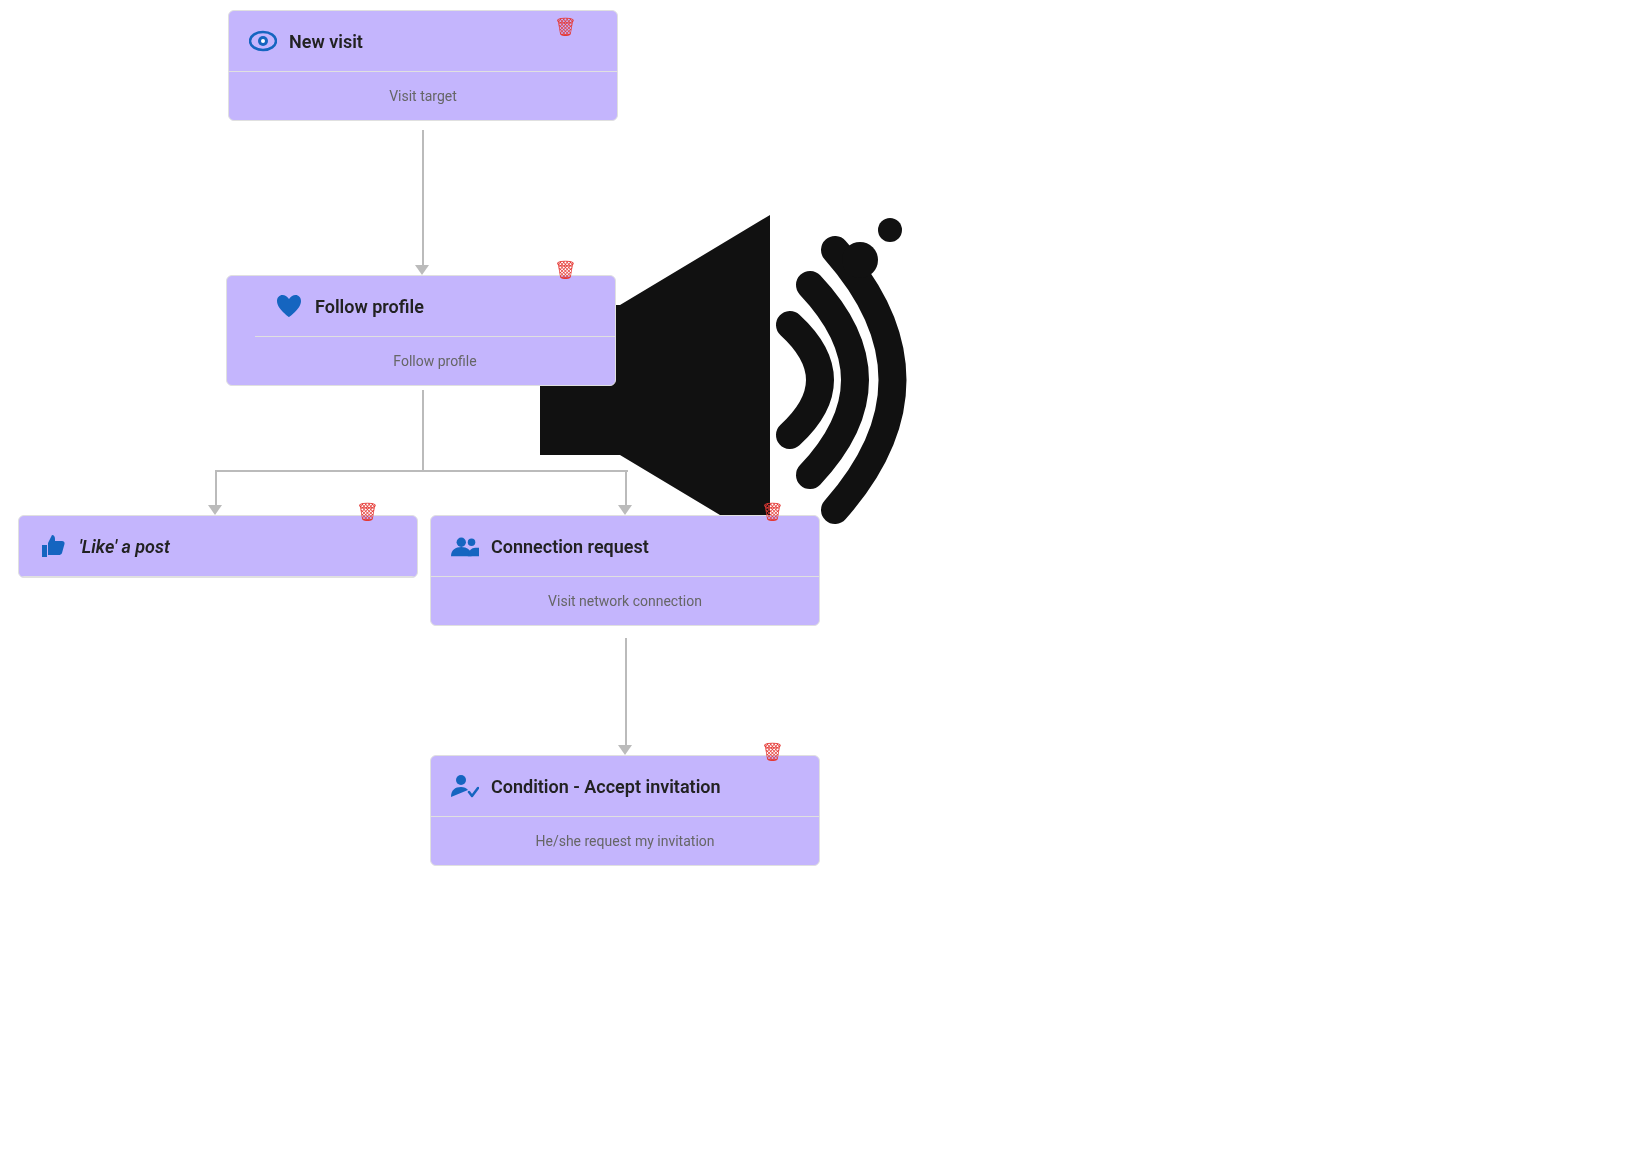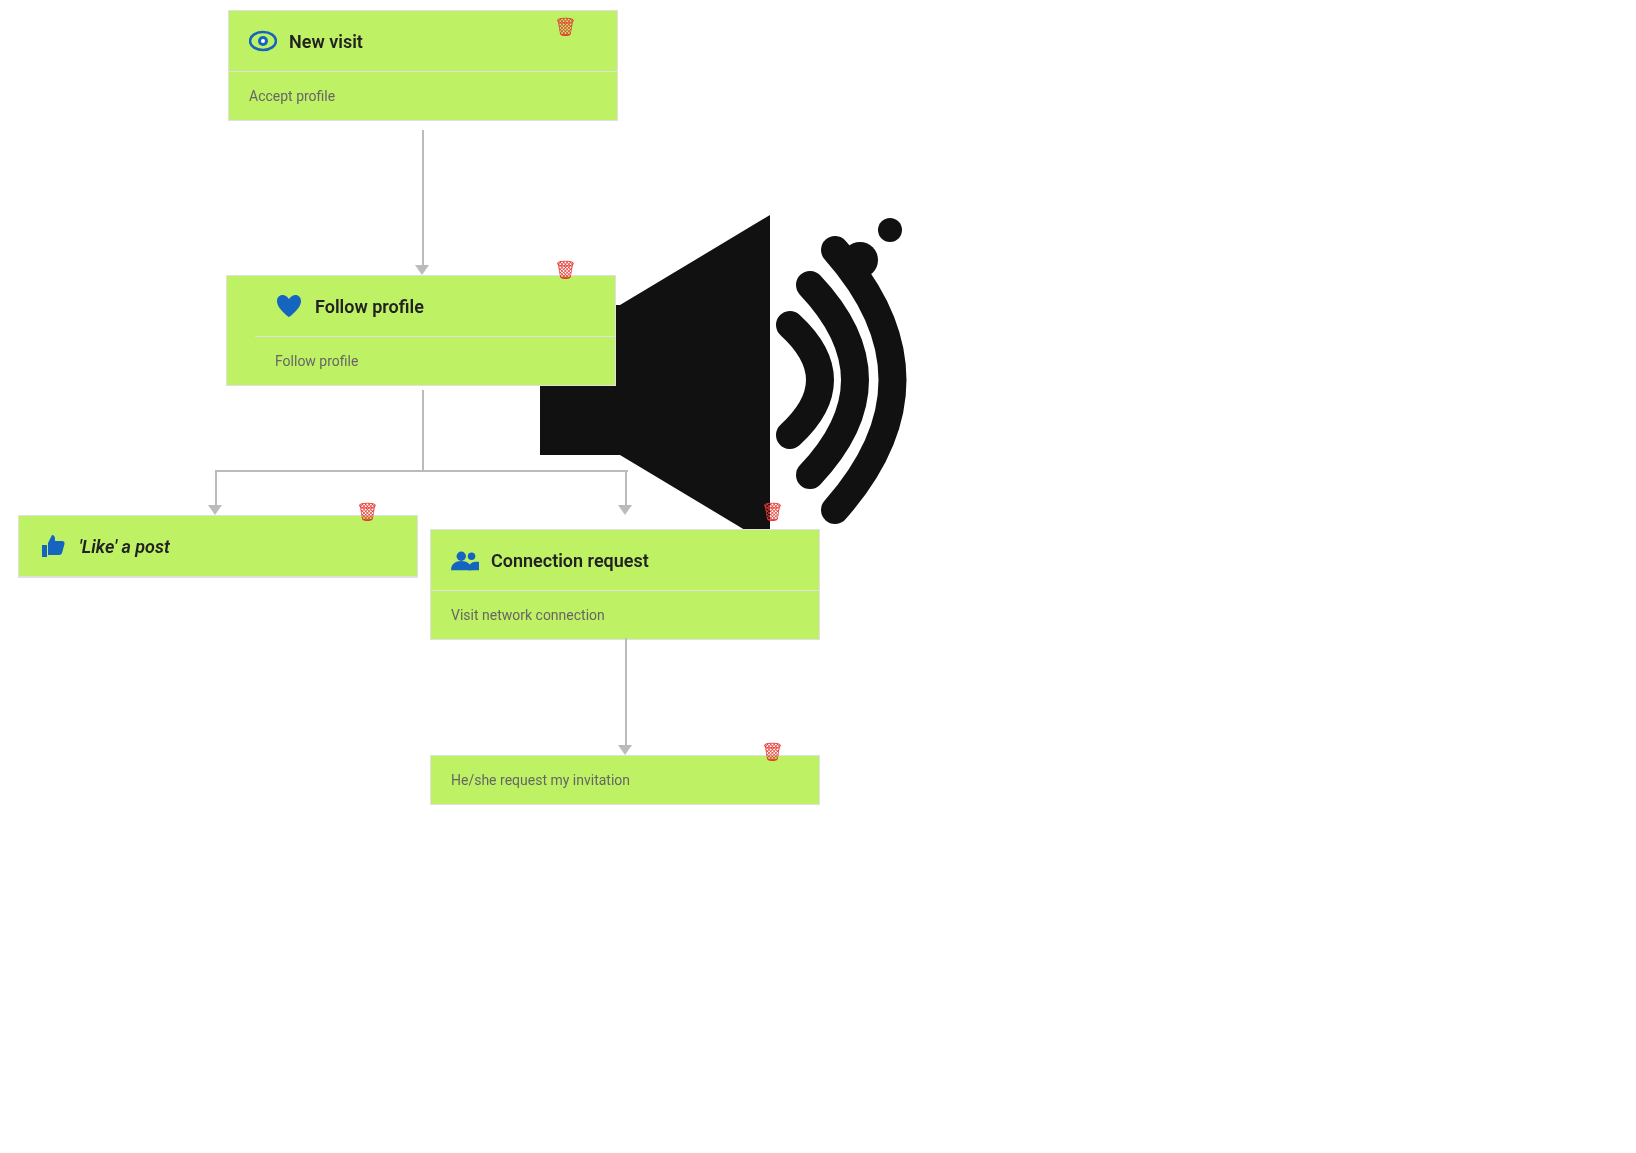"New visit" .card { background: #bef264 -> #c4b5fd; border-radius: 0 -> 6px; text-align: none -> center }
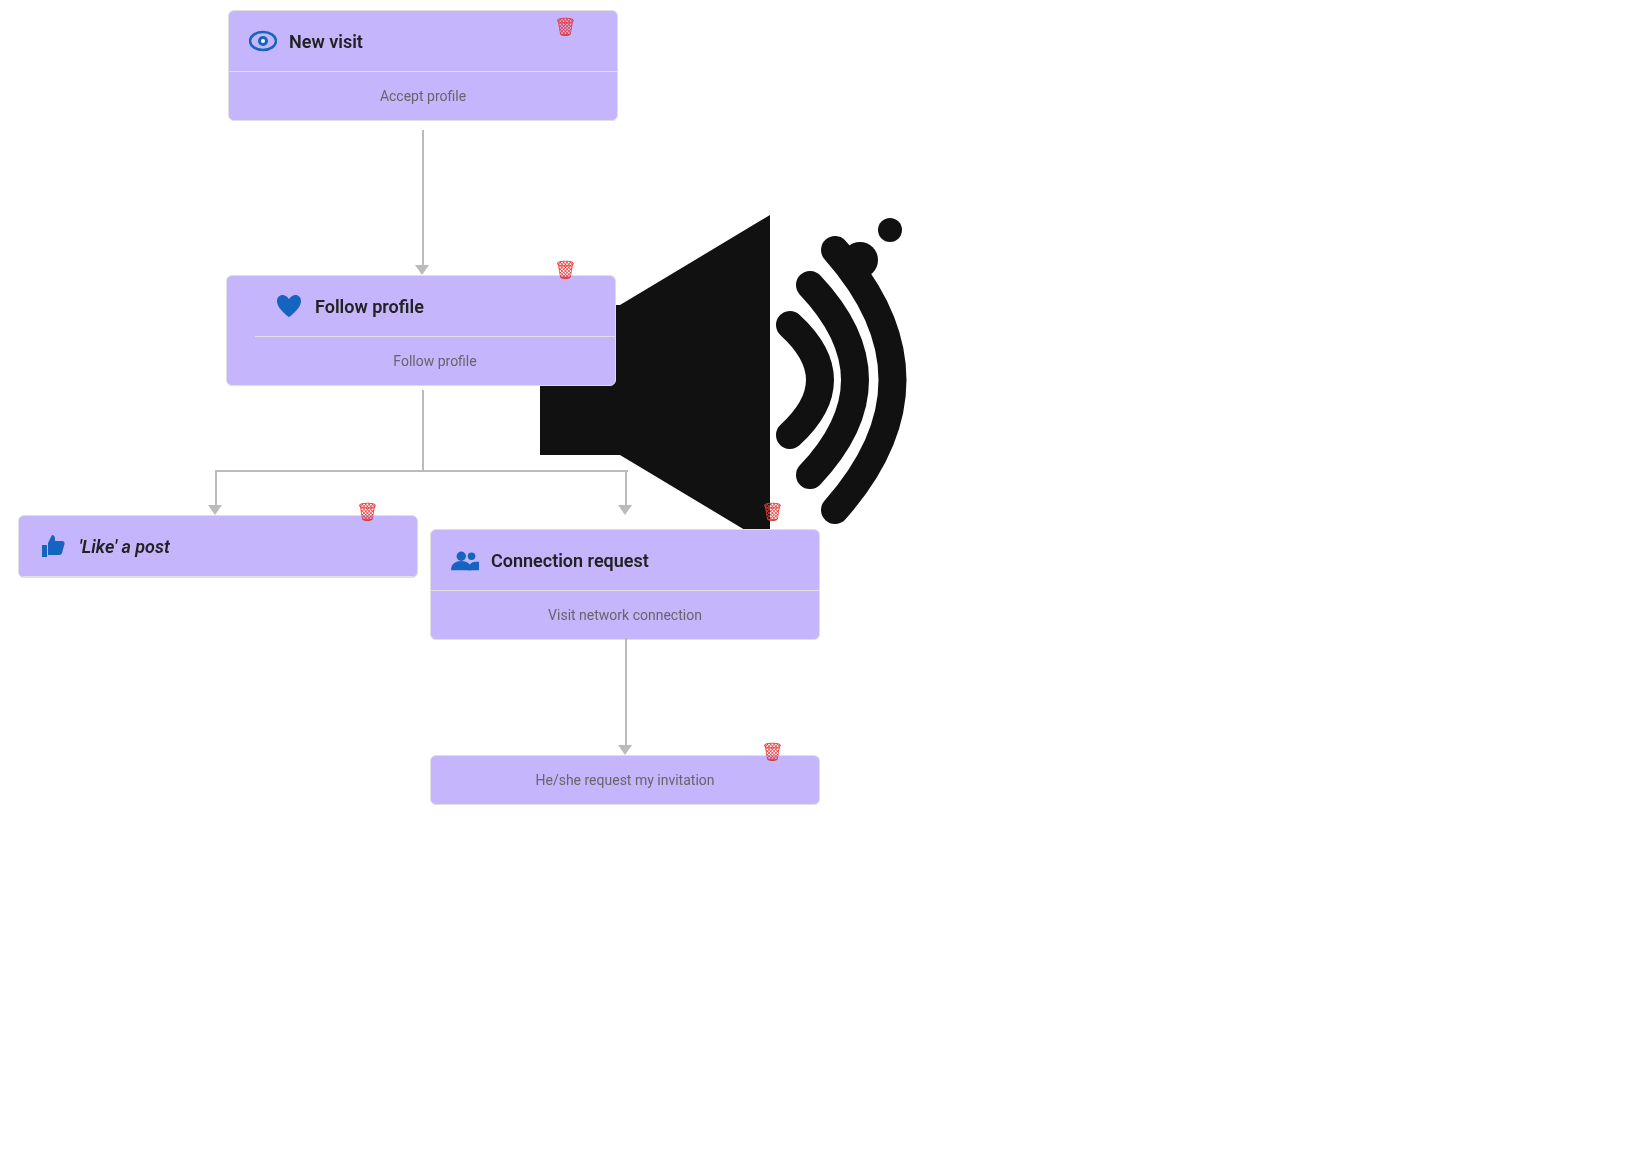"Accept profile" div.card-body { text: Accept profile -> Visit target }
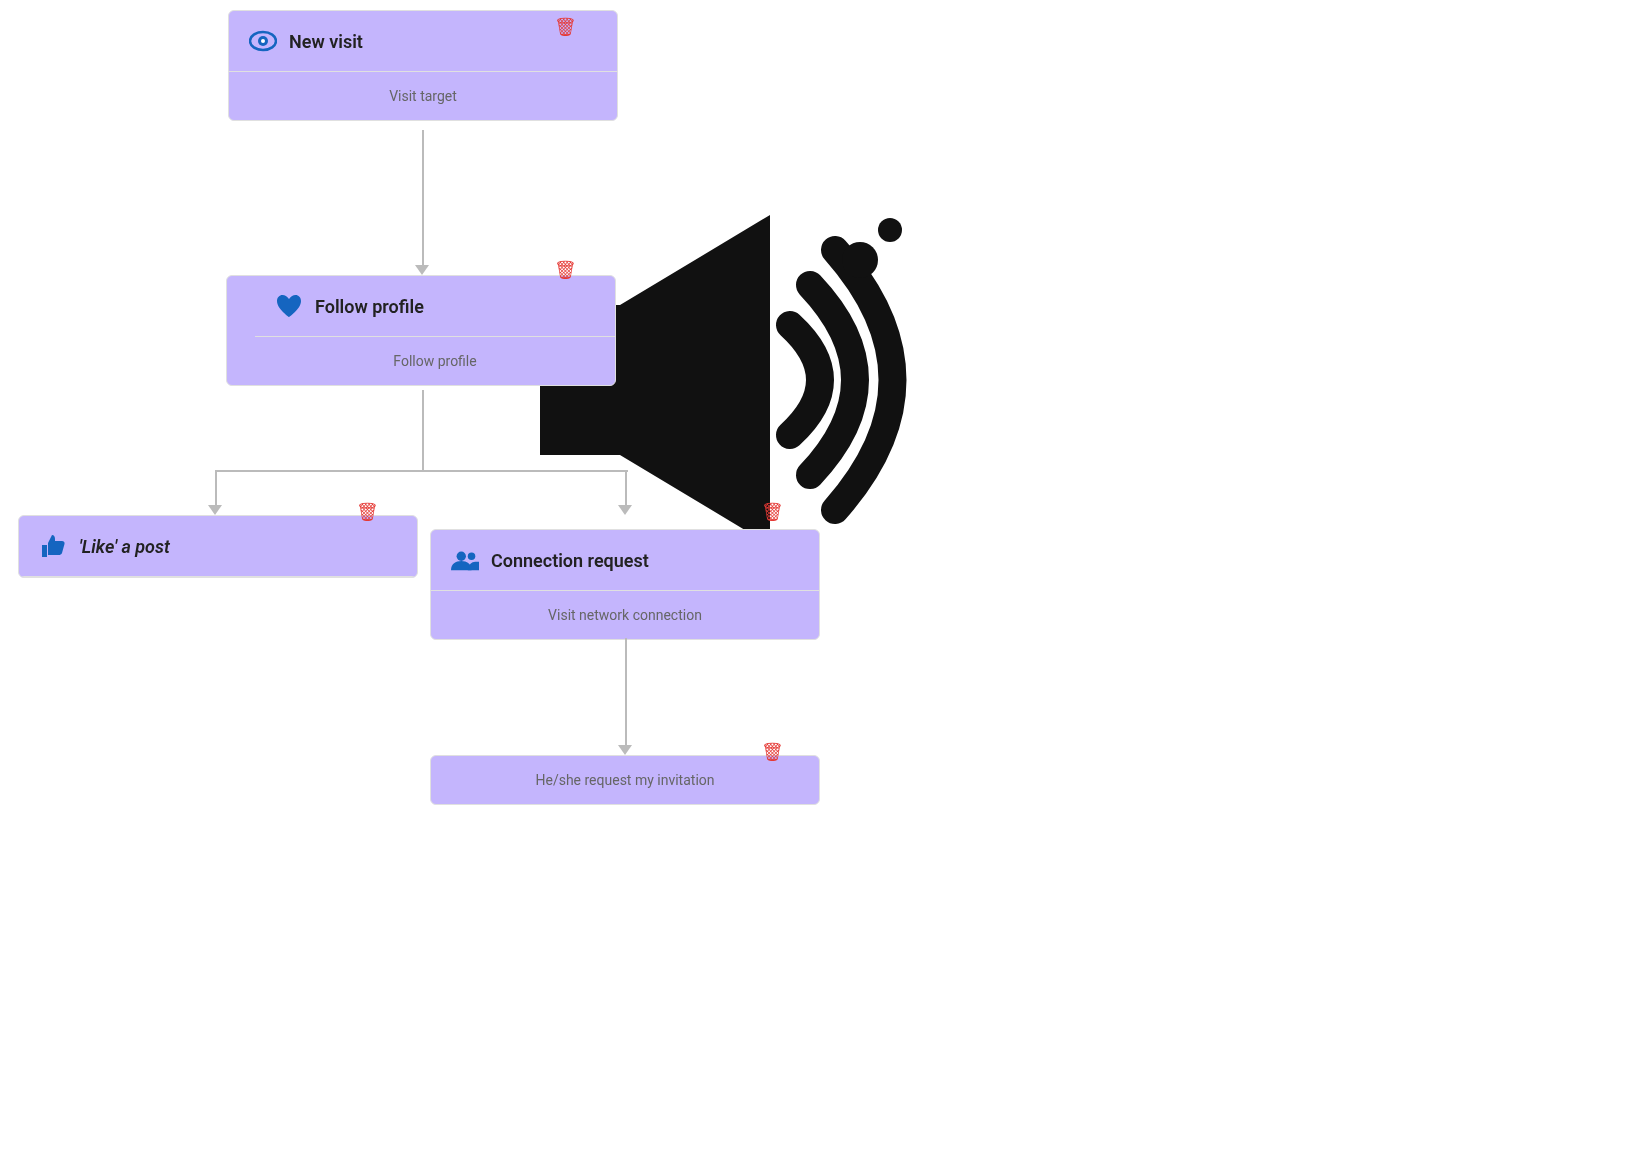"Connection request" div.card { margin-top: 14px -> none }
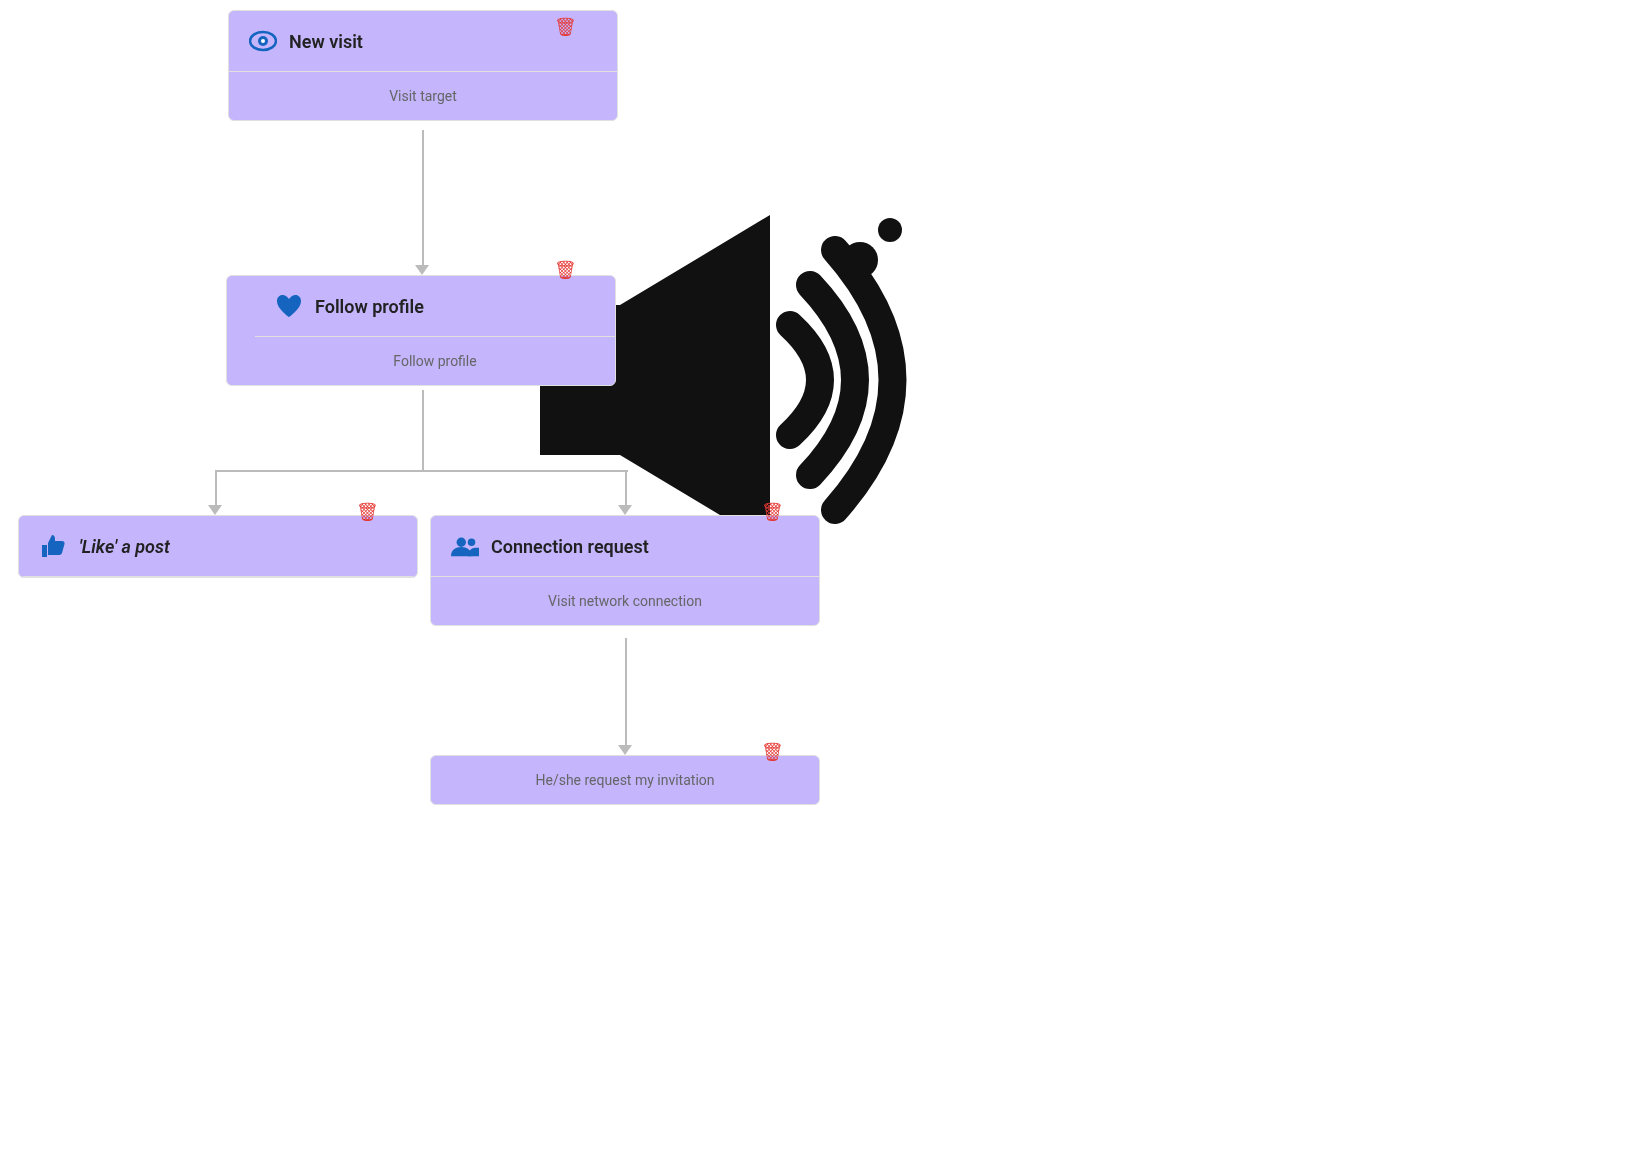"Condition - Accept invitation" div.card-header { html: none -> <div> <div> <svg> <circle></circle> <path></path> <polyline></polyline> </svg> </div> <span>Condition - Accept invitation</span> </div> }
